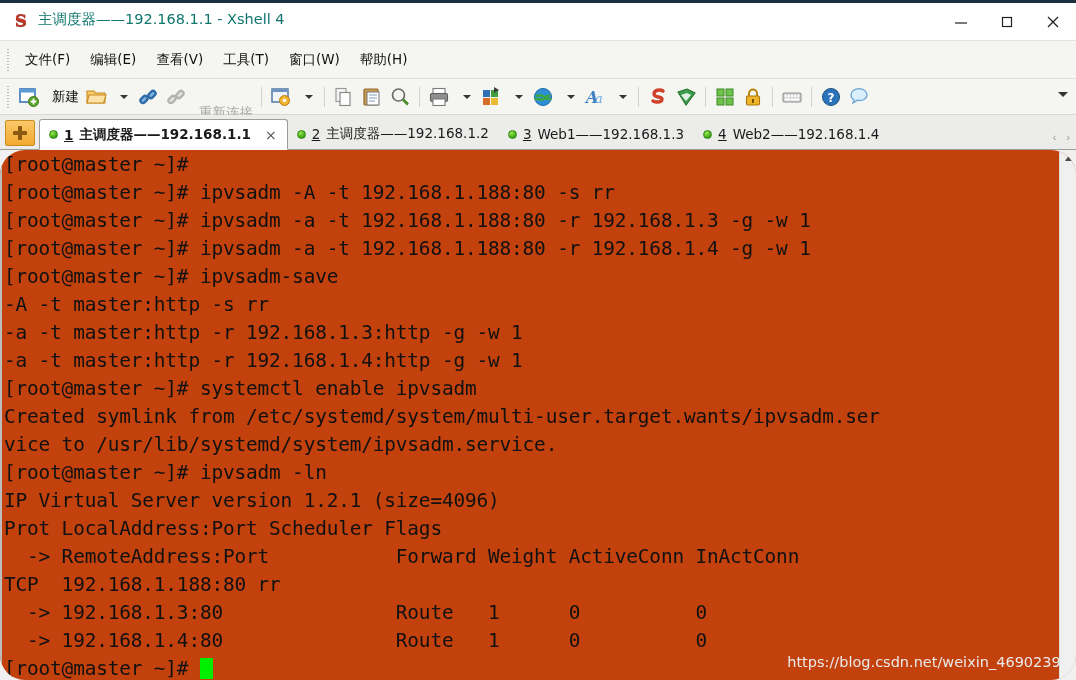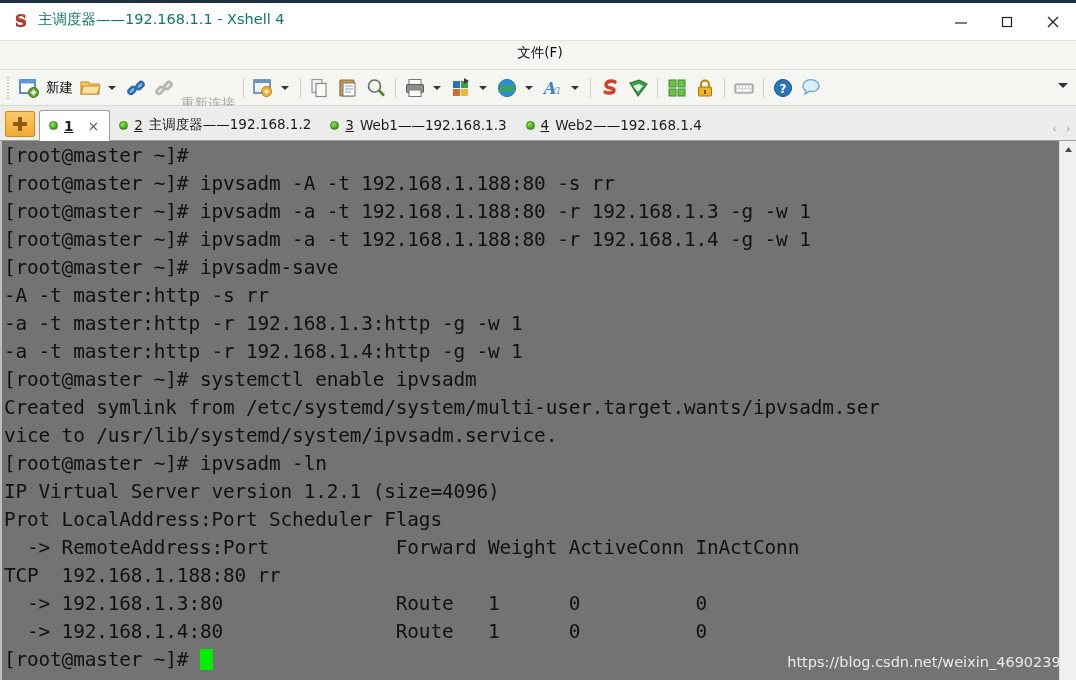"文件(F)" .menubar { flex-direction: column -> none; height: 30px -> 39px }
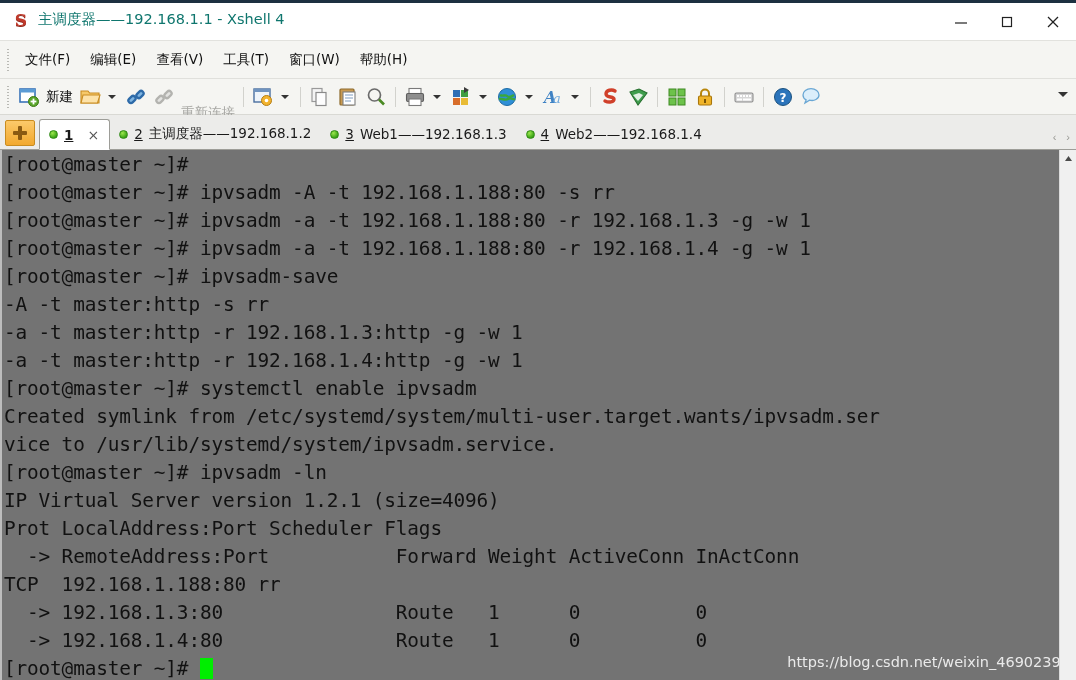"新建" .tb-item { gap: 6px -> 12px }
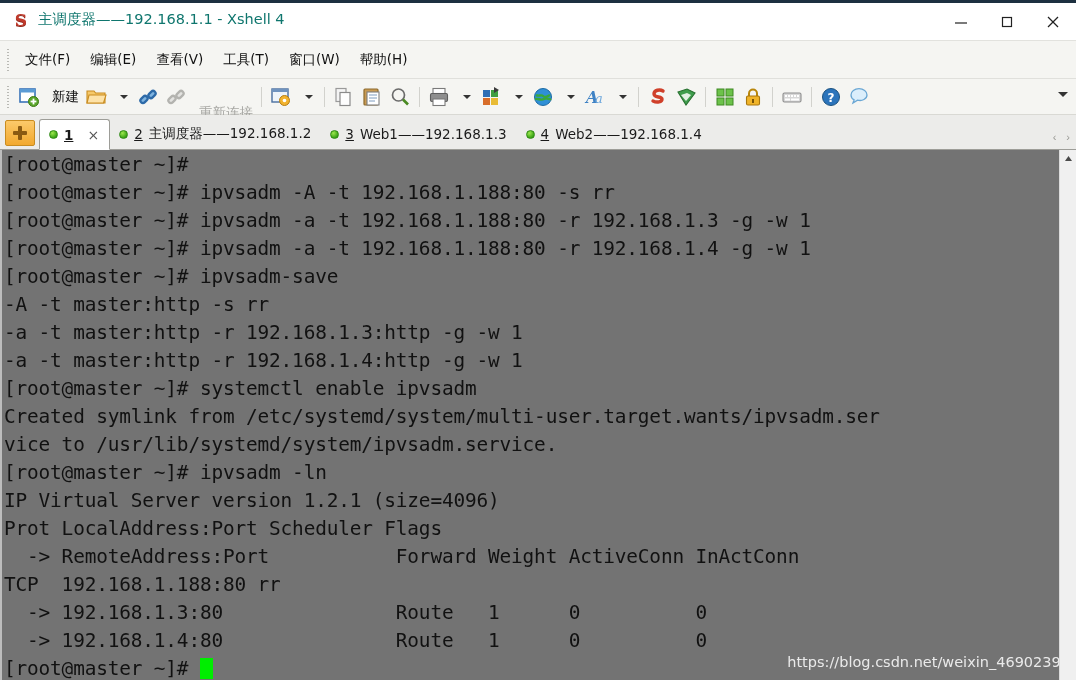"主调度器——192.168.1.1" span { html: none -> <span>主调度器——192.168.1.1</span> }
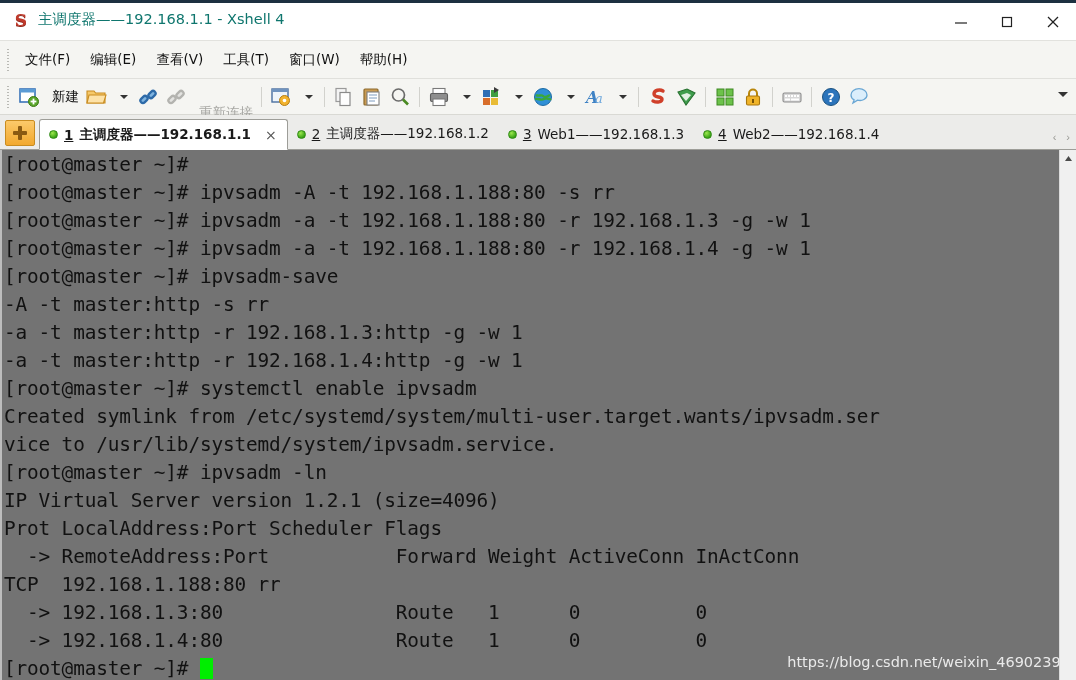"[root@master ~]#" .term-wrap { background: #737373 -> #c2410c; border-radius: none -> 25px }
